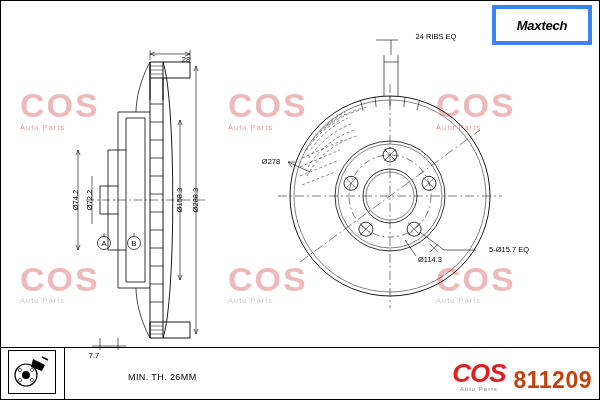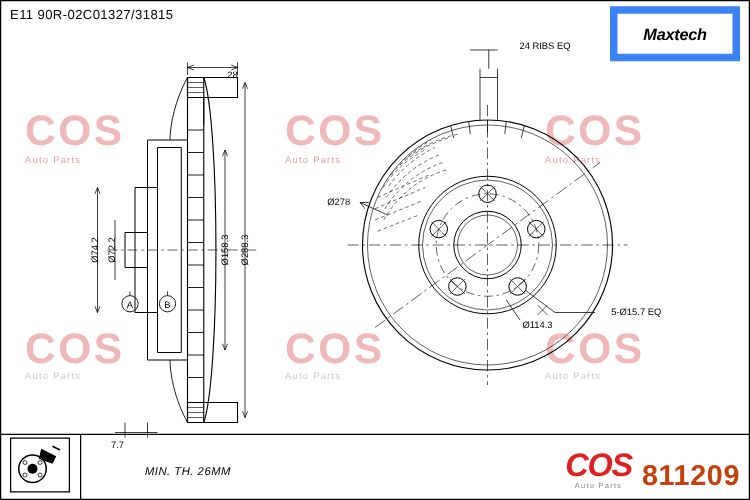"E11 90R-02C01327/31815" div.partno-top { html: <div>E11 90R-02C01327/31815</div> -> none }
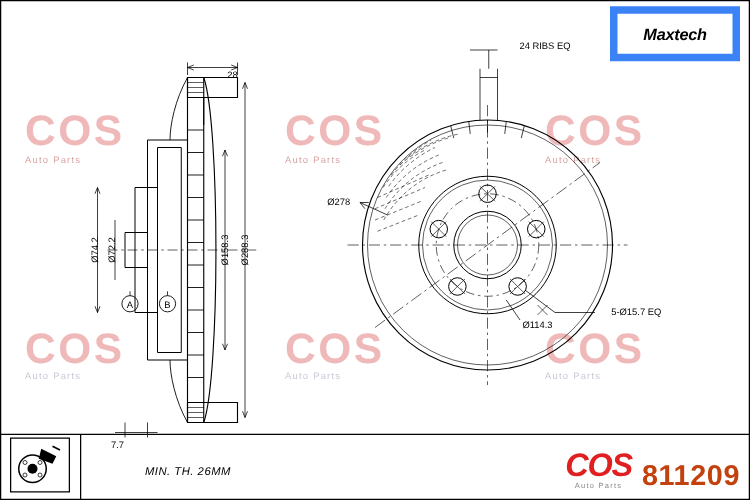"Maxtech" .logo-box { border: 6px solid #3b82f6 -> 4px solid #3b82f6 }
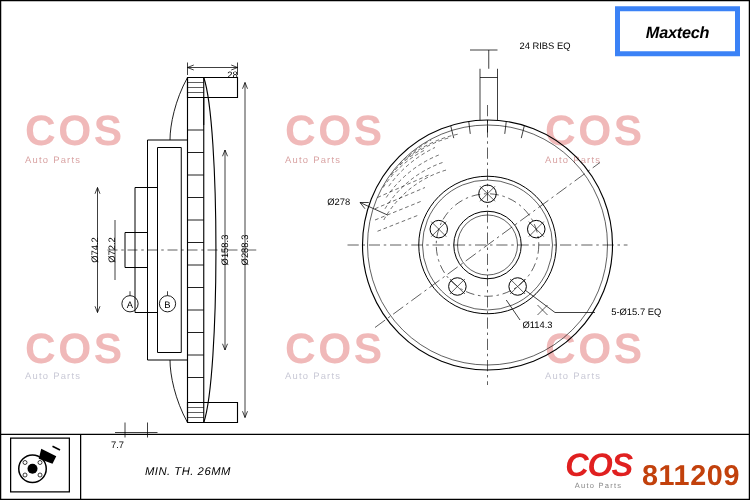"MIN. TH. 26MM" .minth { font-style: italic -> none; left: 116px -> 128px }
